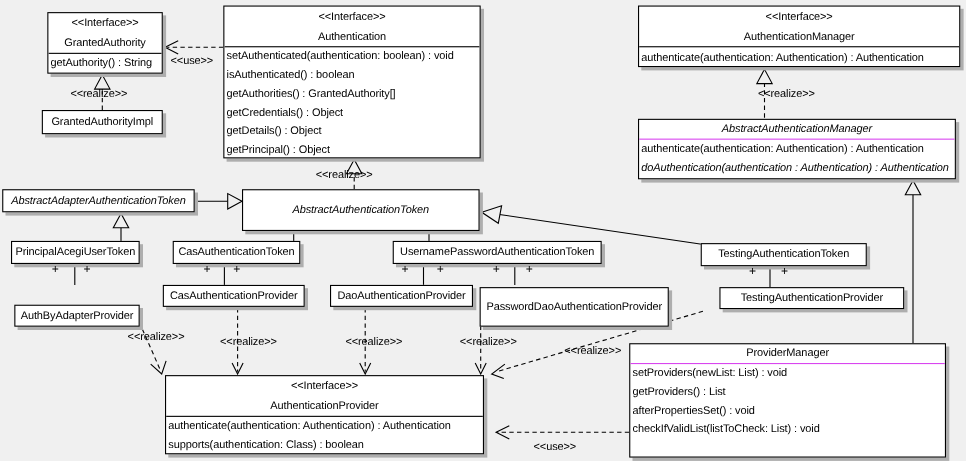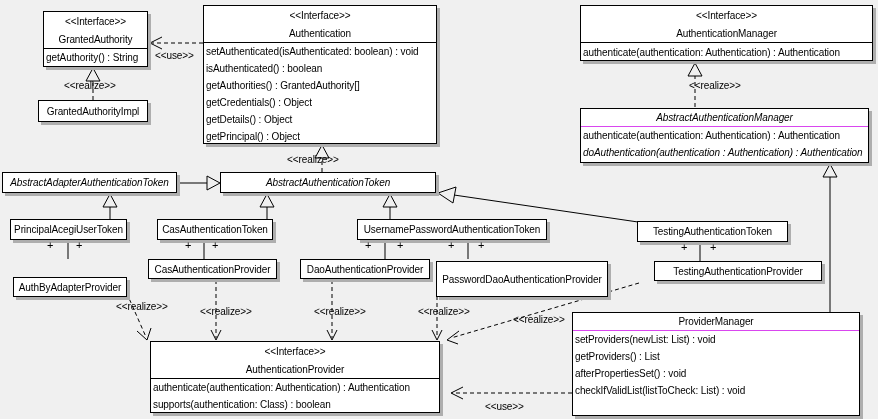"setAuthenticated(isAuthenticated:" div.m { text: isAuthenticated -> authentication }
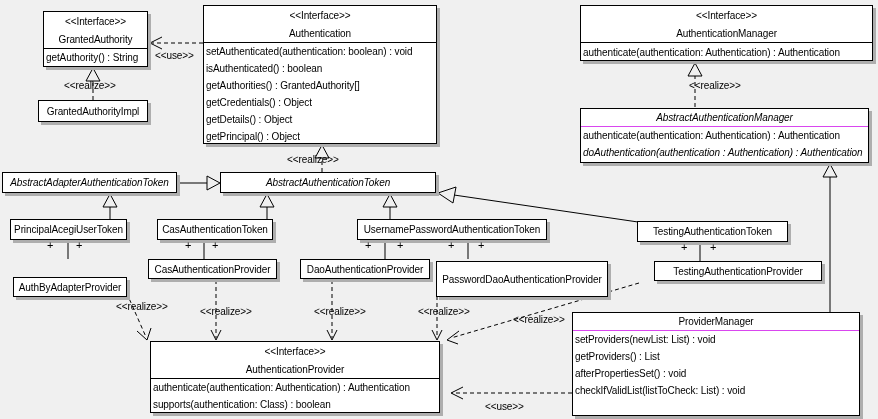"AbstractAuthenticationToken" div.uml-box { height: 21px -> 38px }
